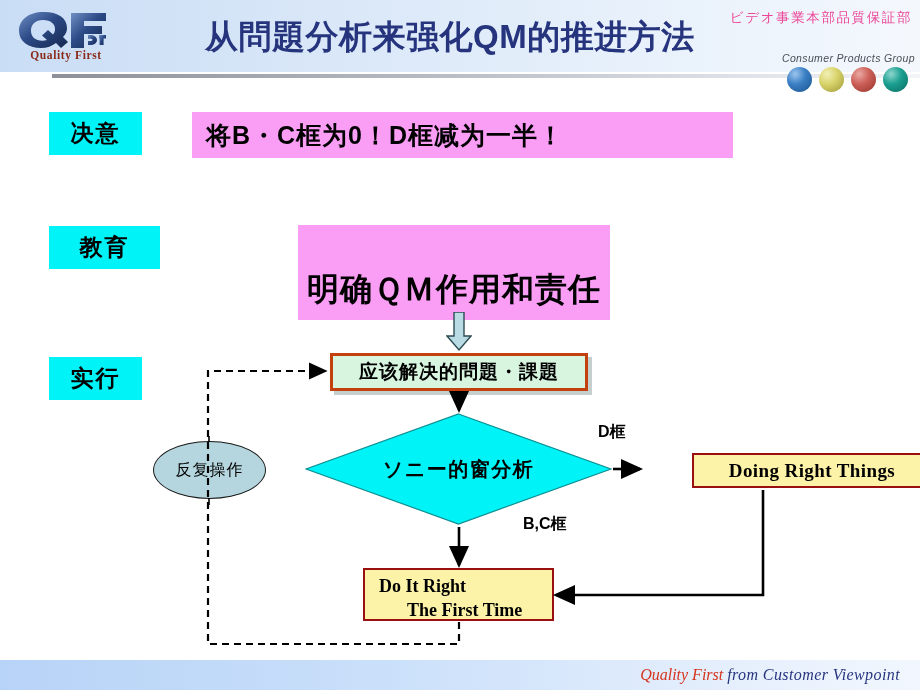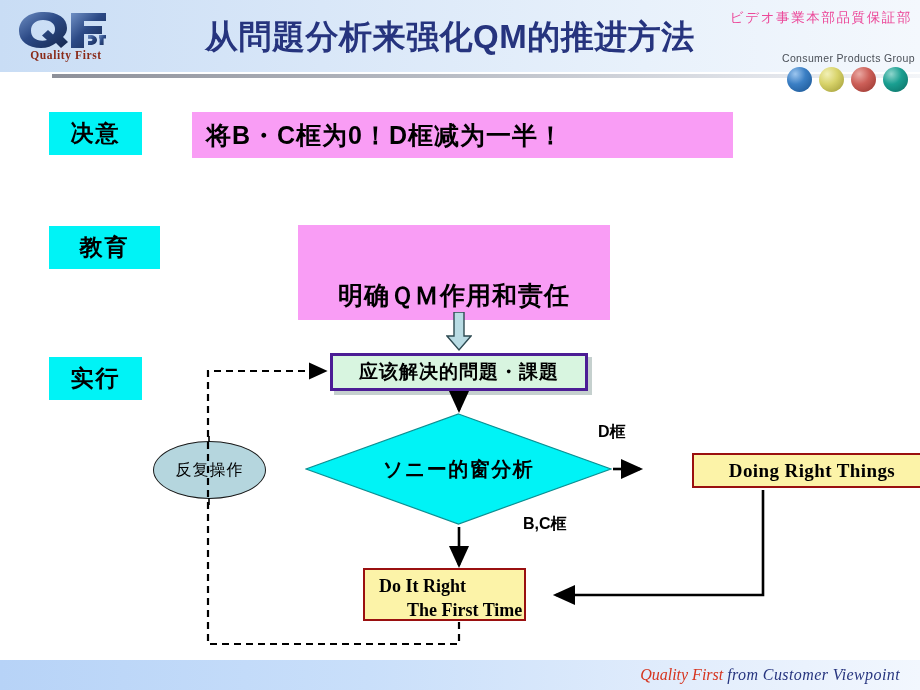"Consumer Products Group" .cpg { font-style: none -> italic }
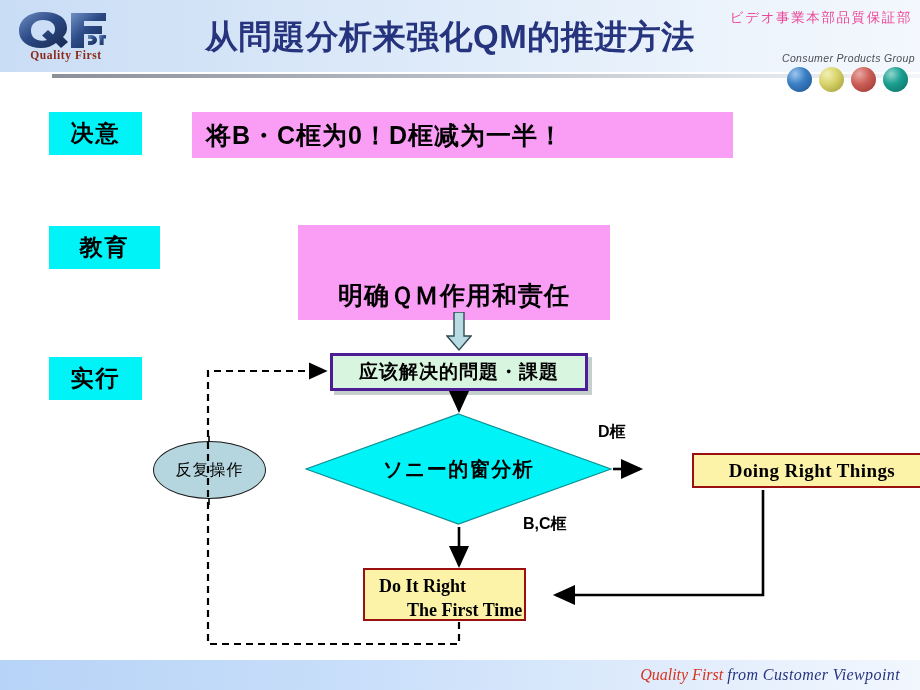"明确ＱＭ作用和责任" #educate-box { font-size: 25px -> 32px }
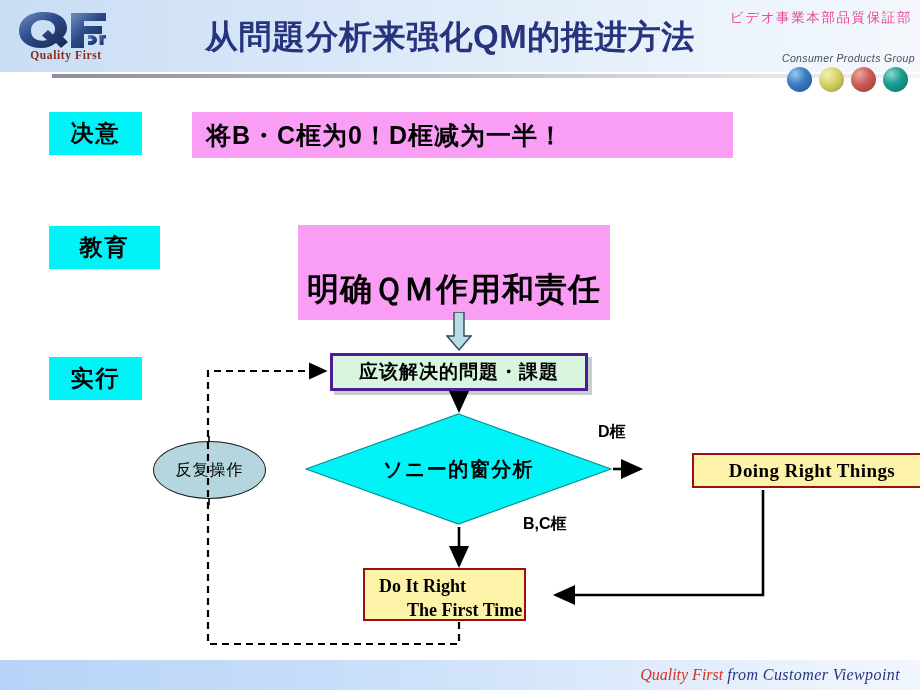"应该解决的問題・課題" #problem-box { border: 3px solid #4c1d95 -> 3px solid #c2410c }
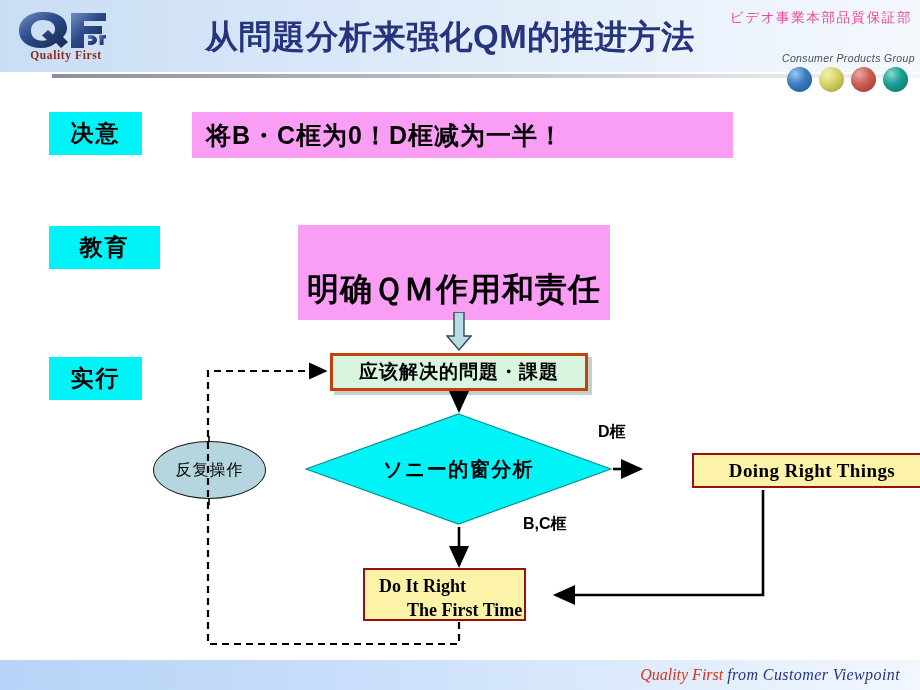"Do It Right" #do-it-right { width: 163px -> 191px }
